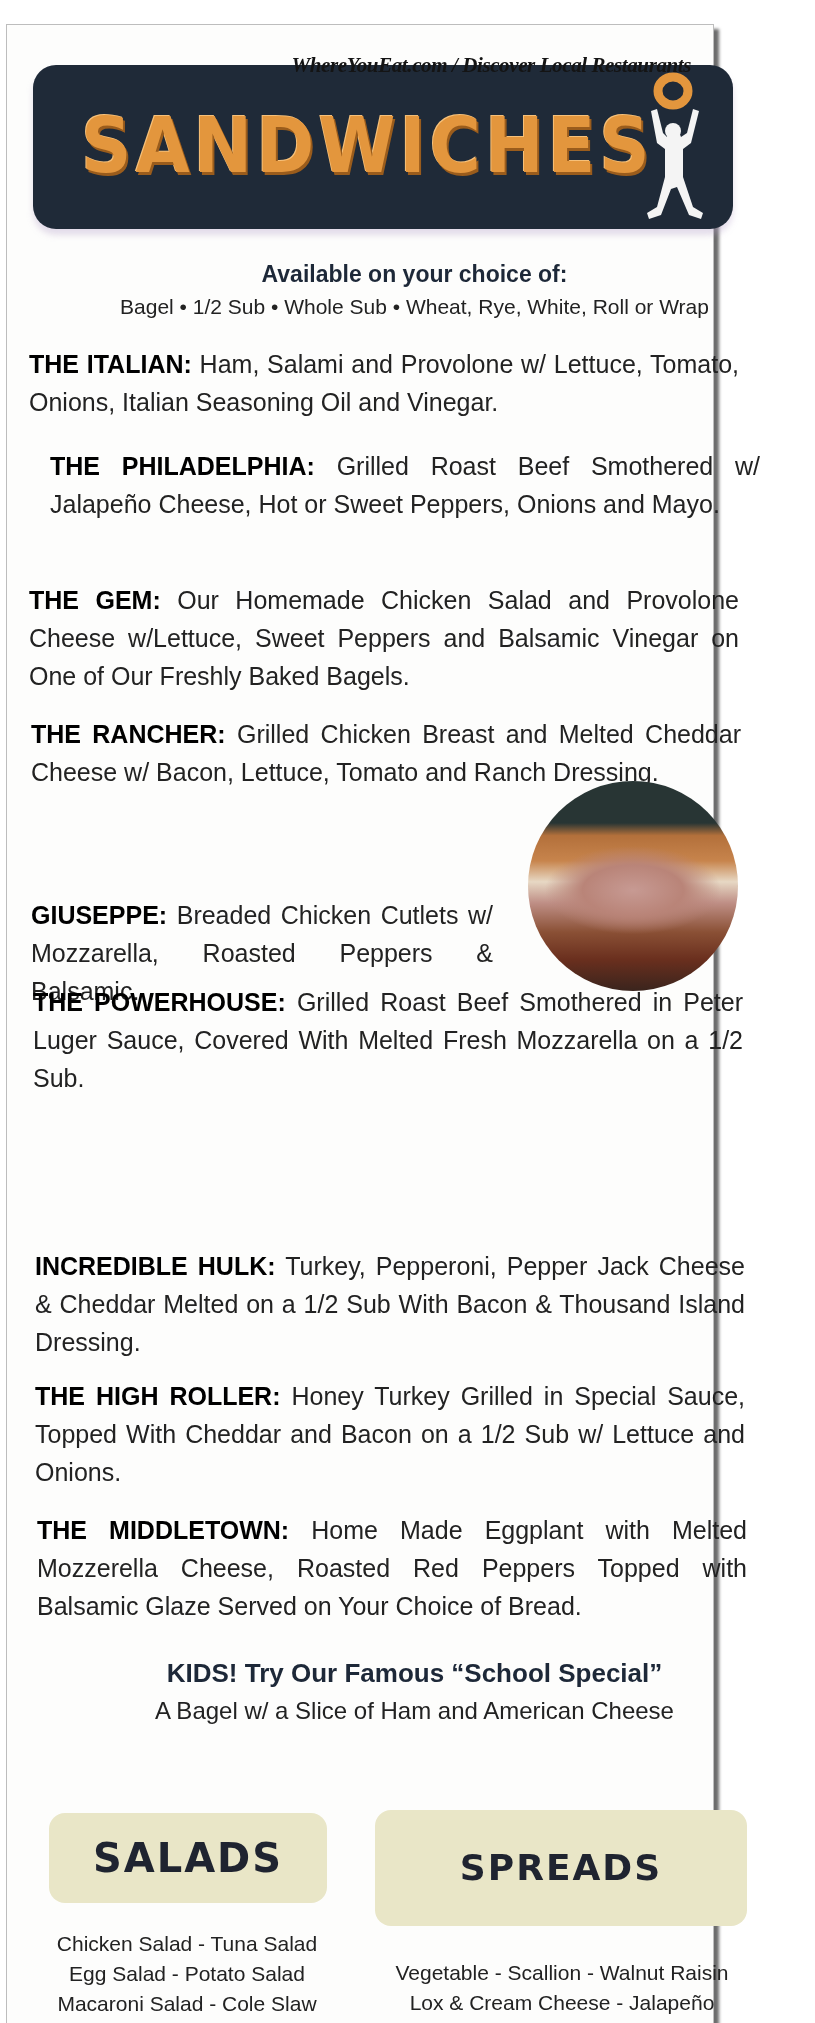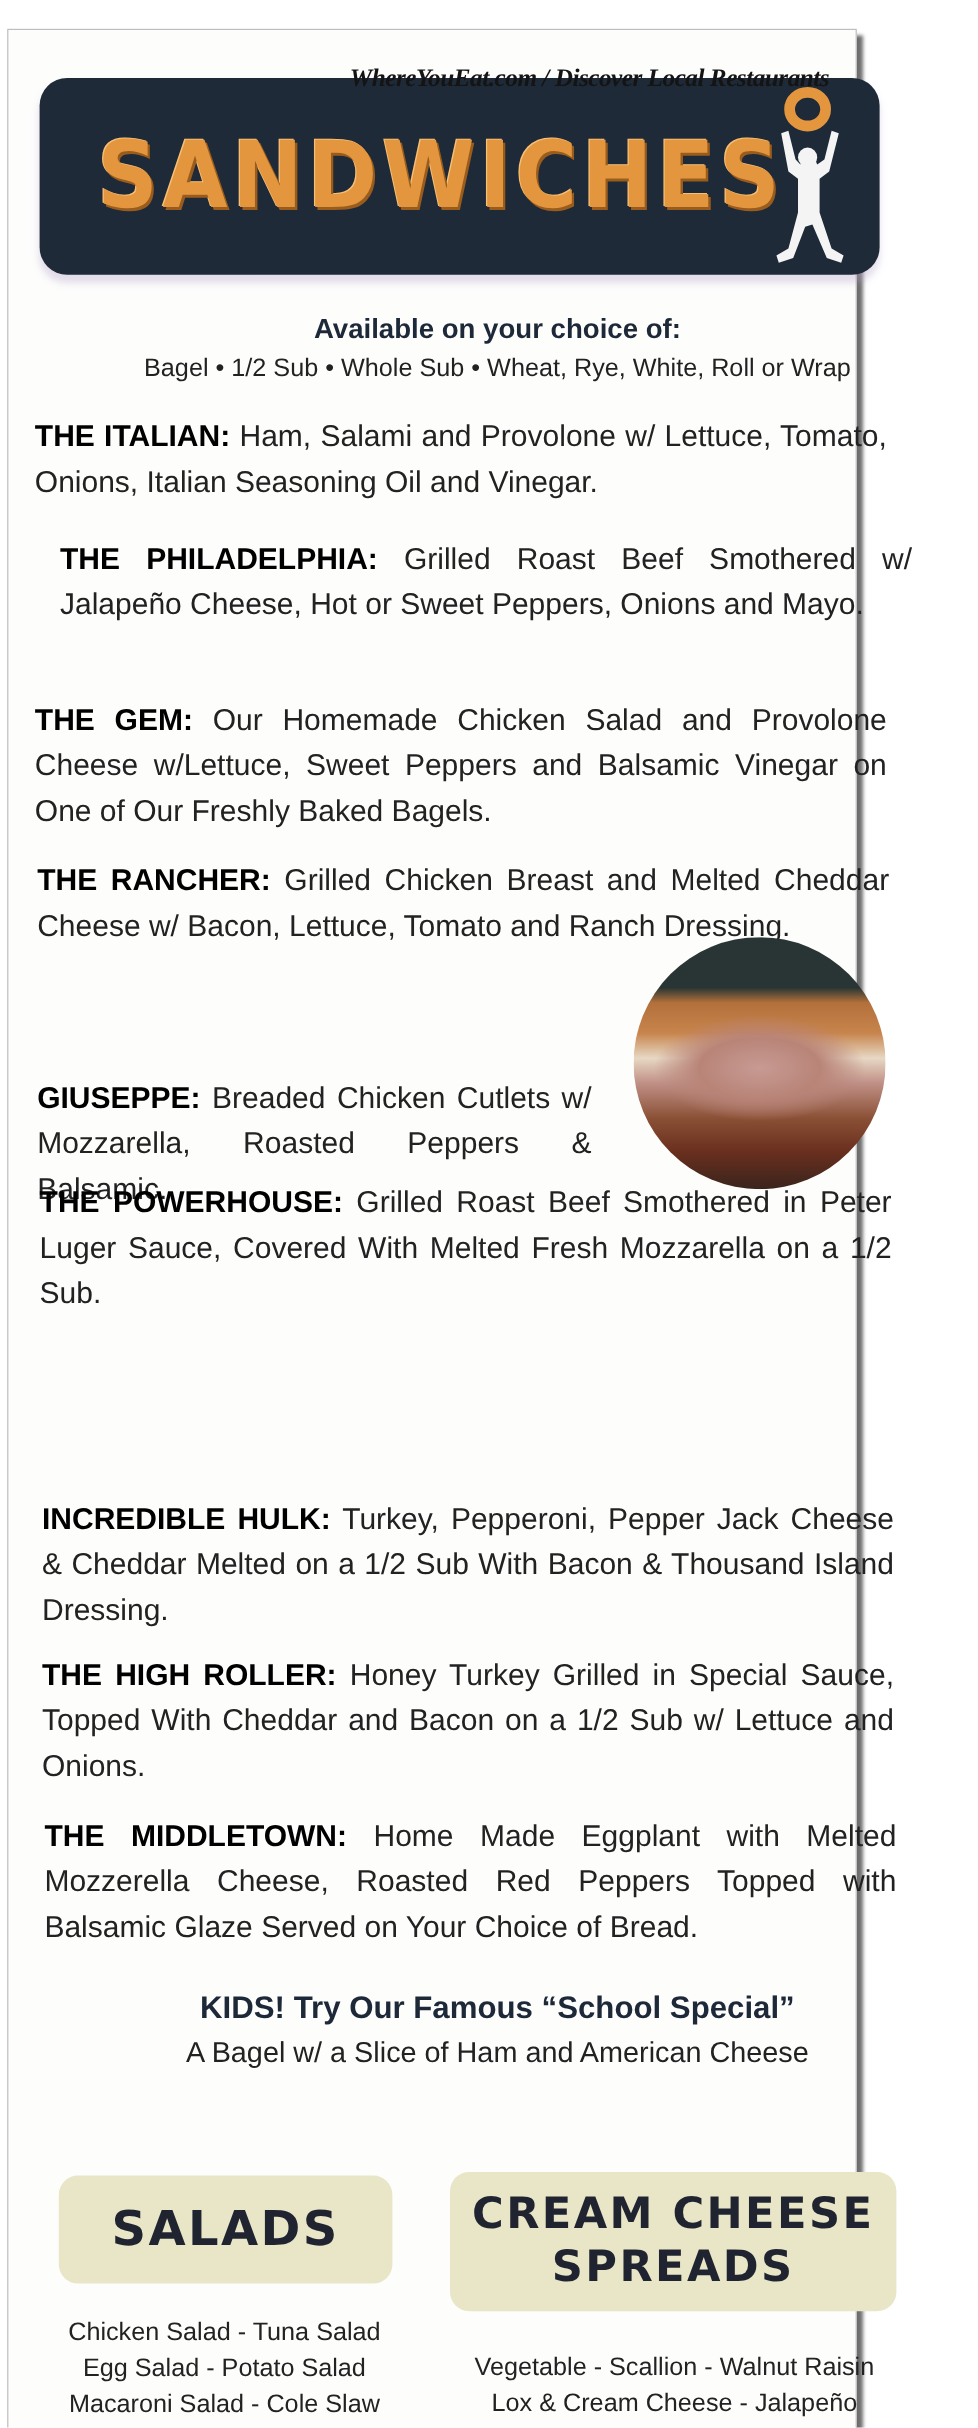"CREAM CHEESE" div { html: <div>CREAM CHEESE</div> -> none }
